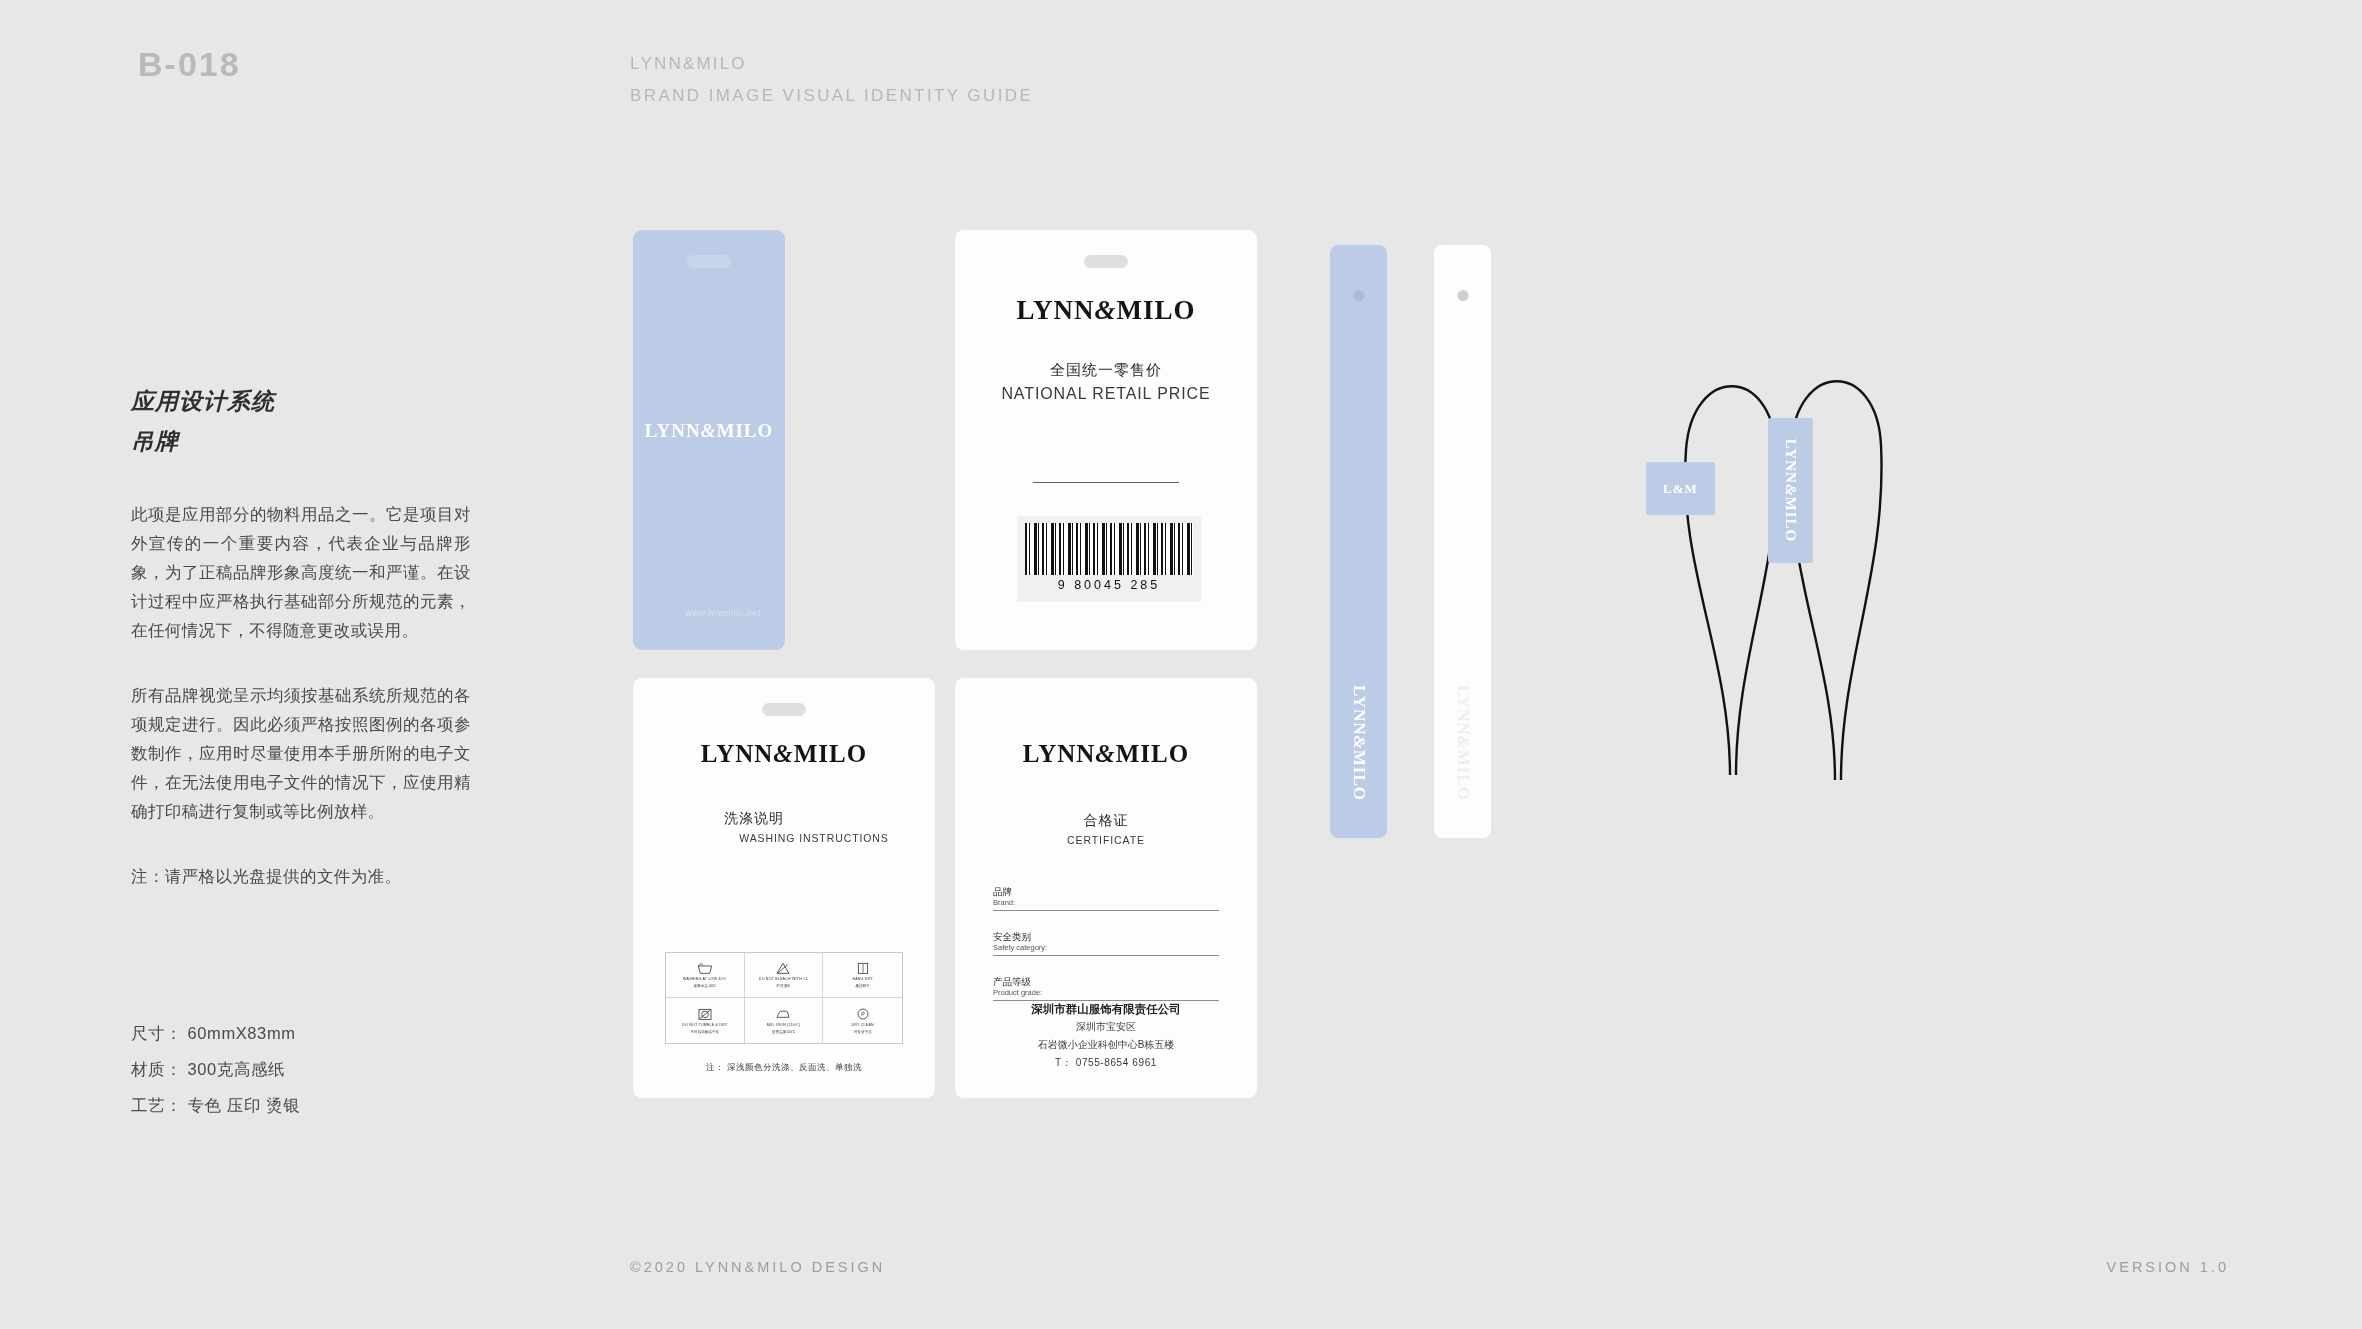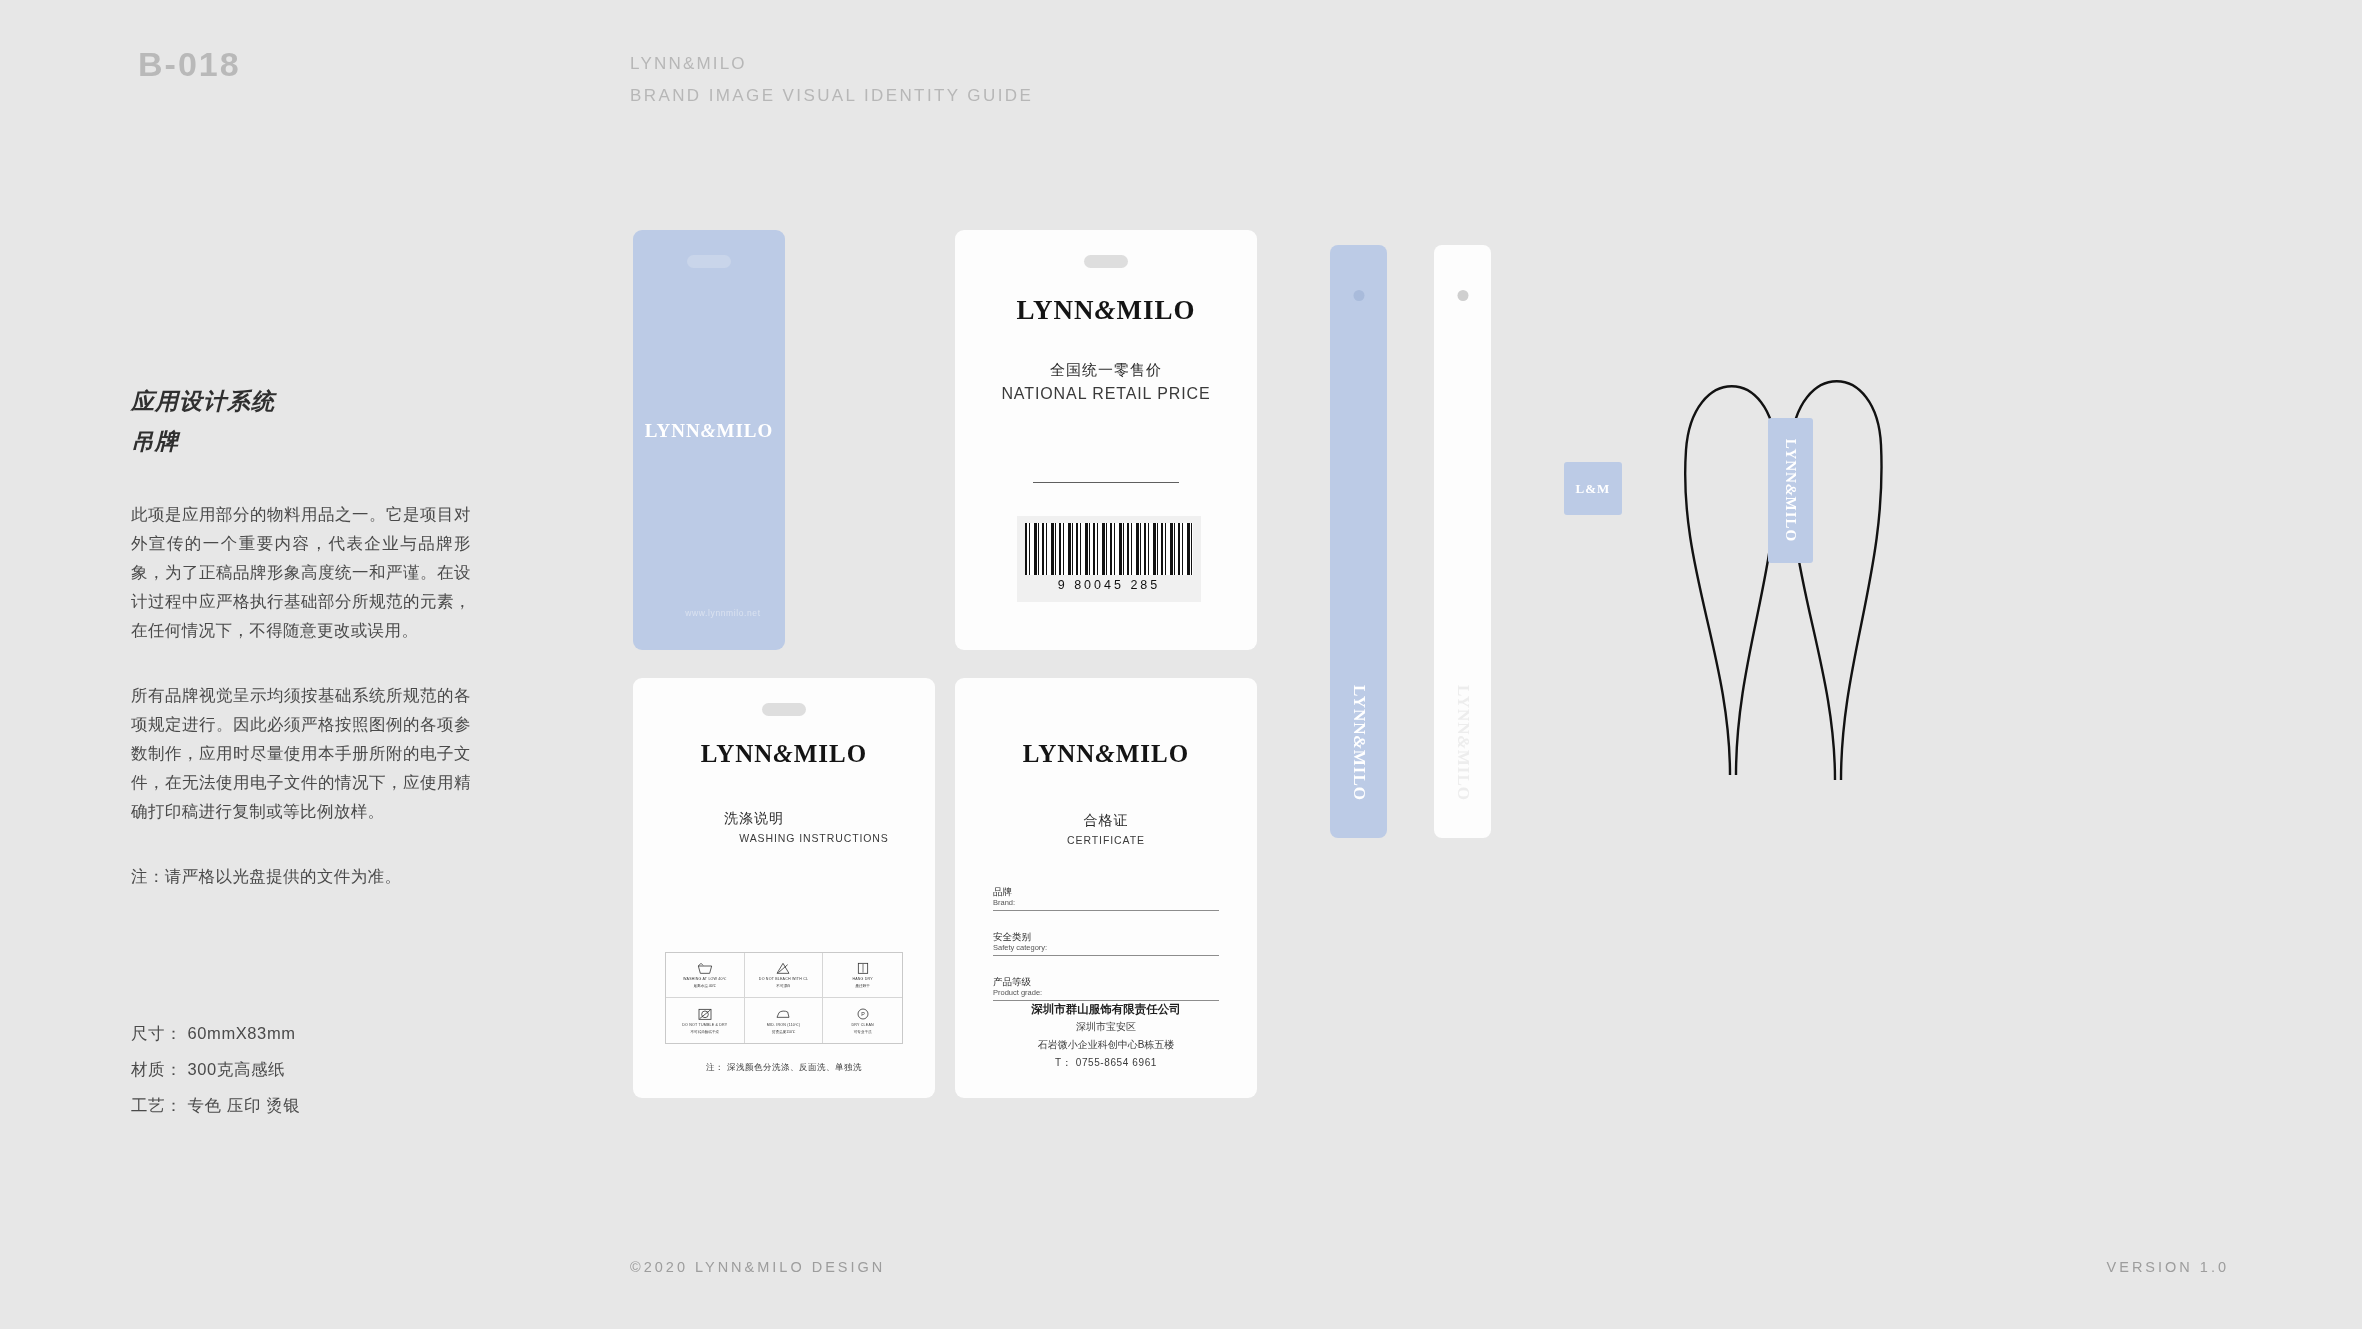"L&M" #loop1-label { left: 1564px -> 1646px; width: 58px -> 69px }
